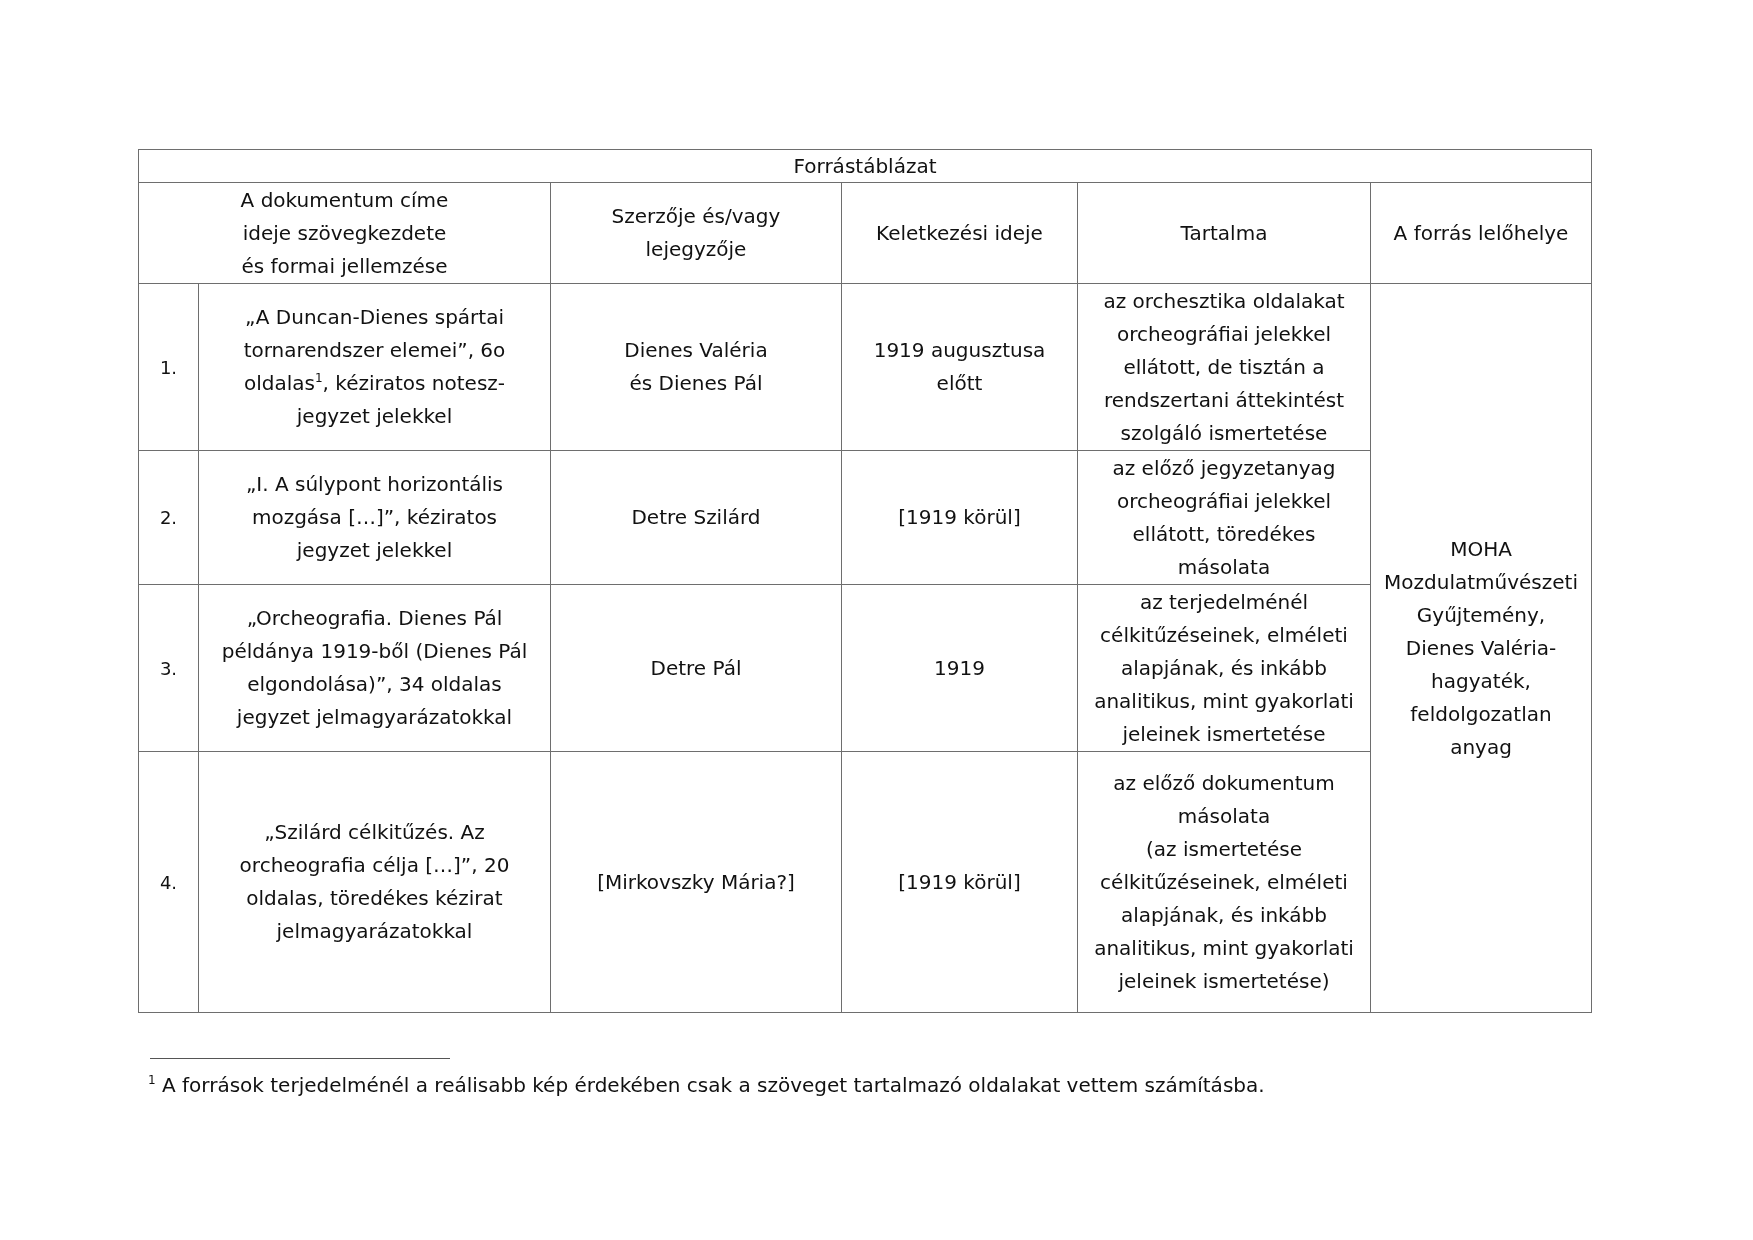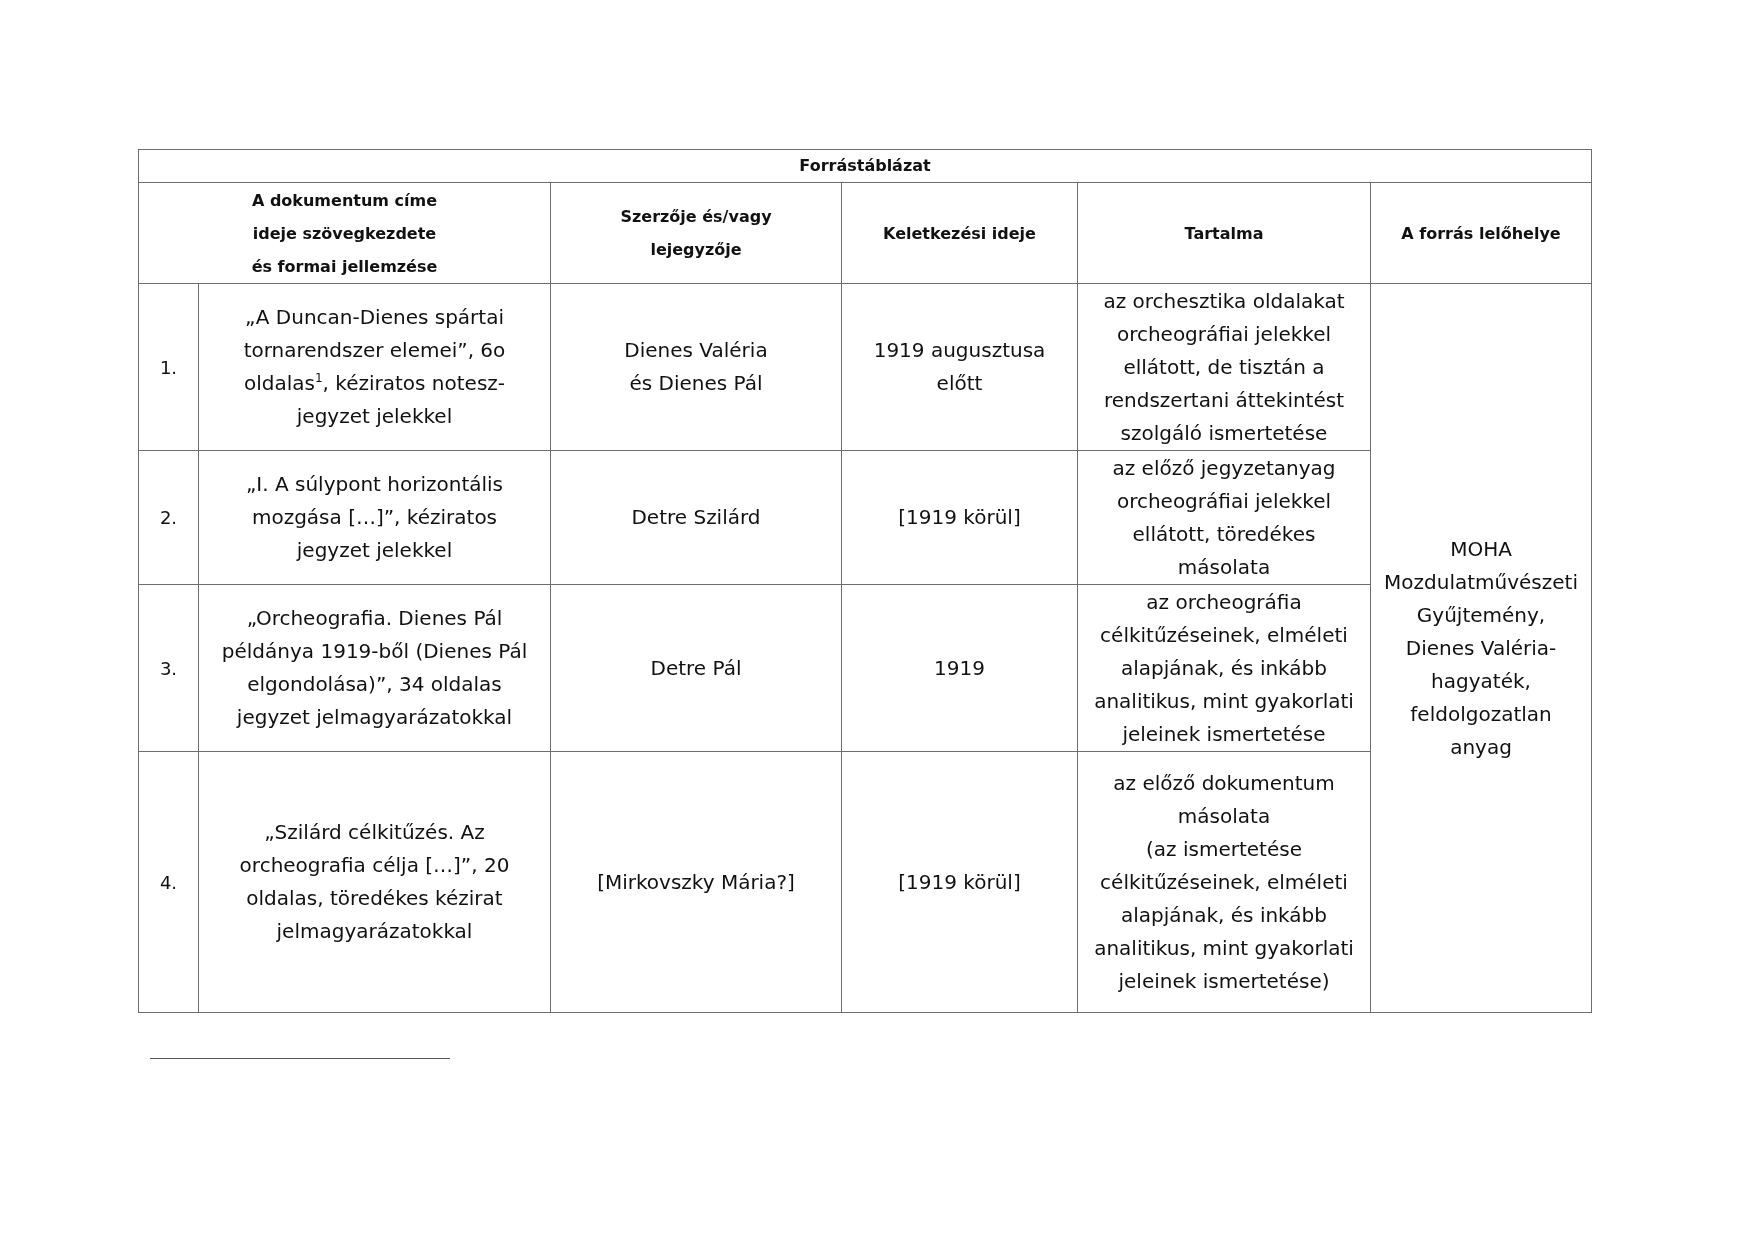"Forrástáblázat" table.src th { font-size: 16px -> 20px; font-weight: bold -> normal }
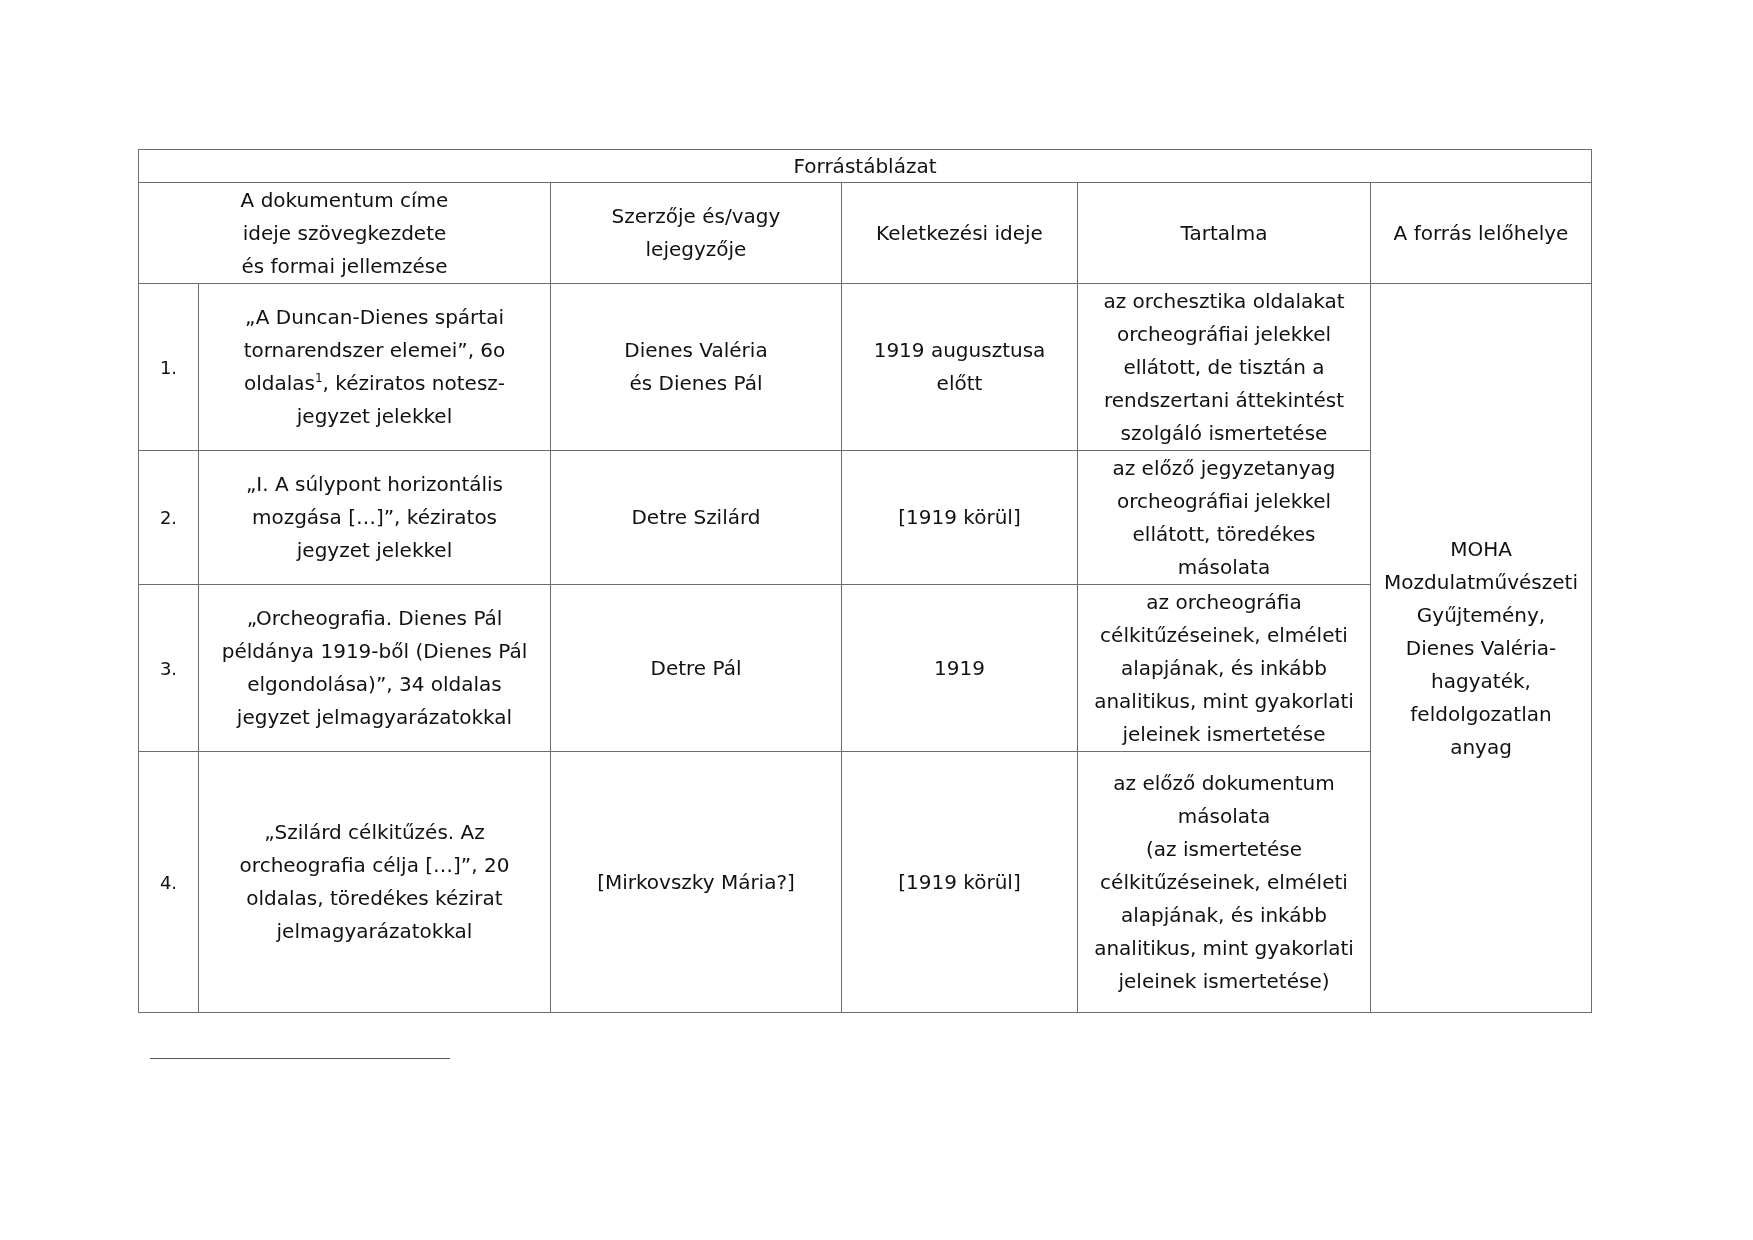"az orcheográfia" span.line { text: orcheográfia -> terjedelménél }
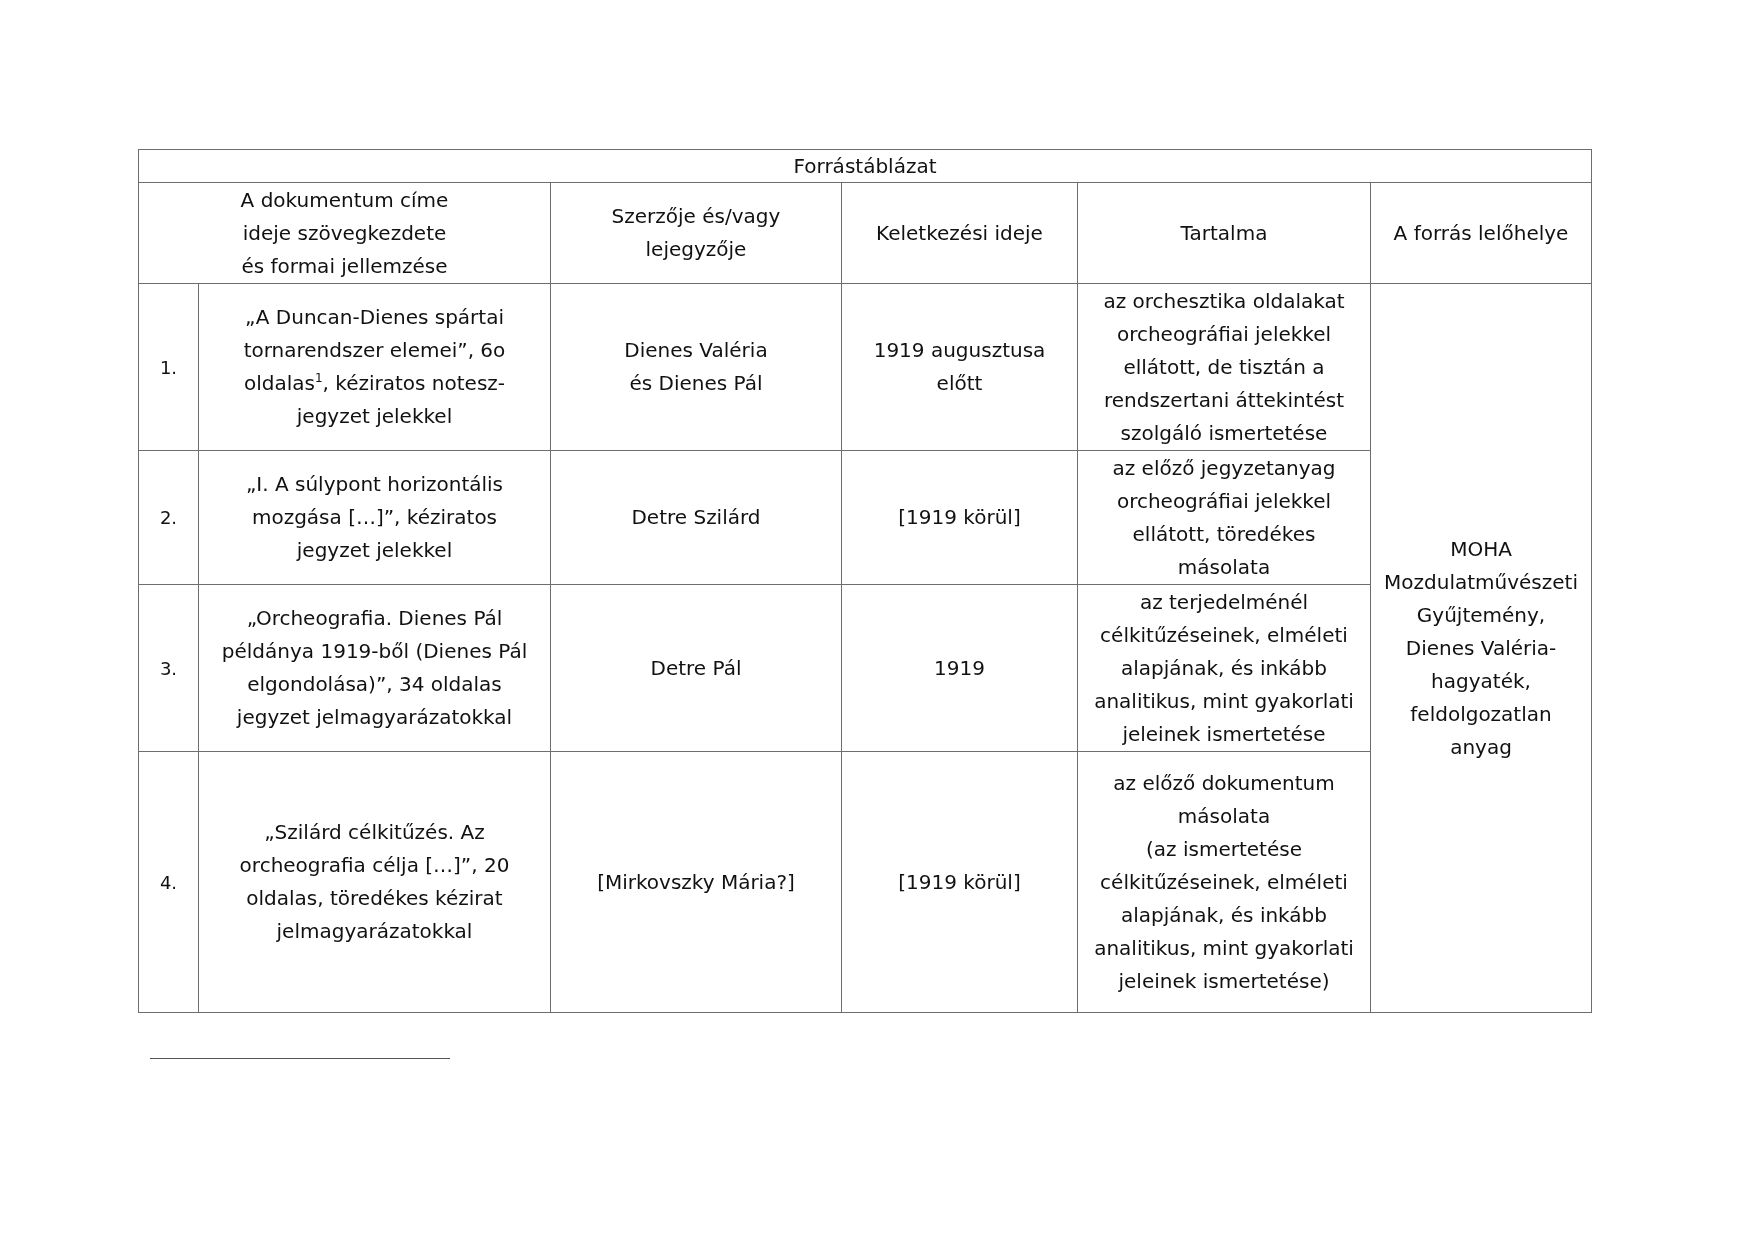"1 A források terjedelménél a" div.footnote { html: none -> <div><sup>1</sup><span> A források terjedelménél a reálisabb kép érdekében csak a szöveget tartalmazó oldalakat vettem számításba.</span></div> }
